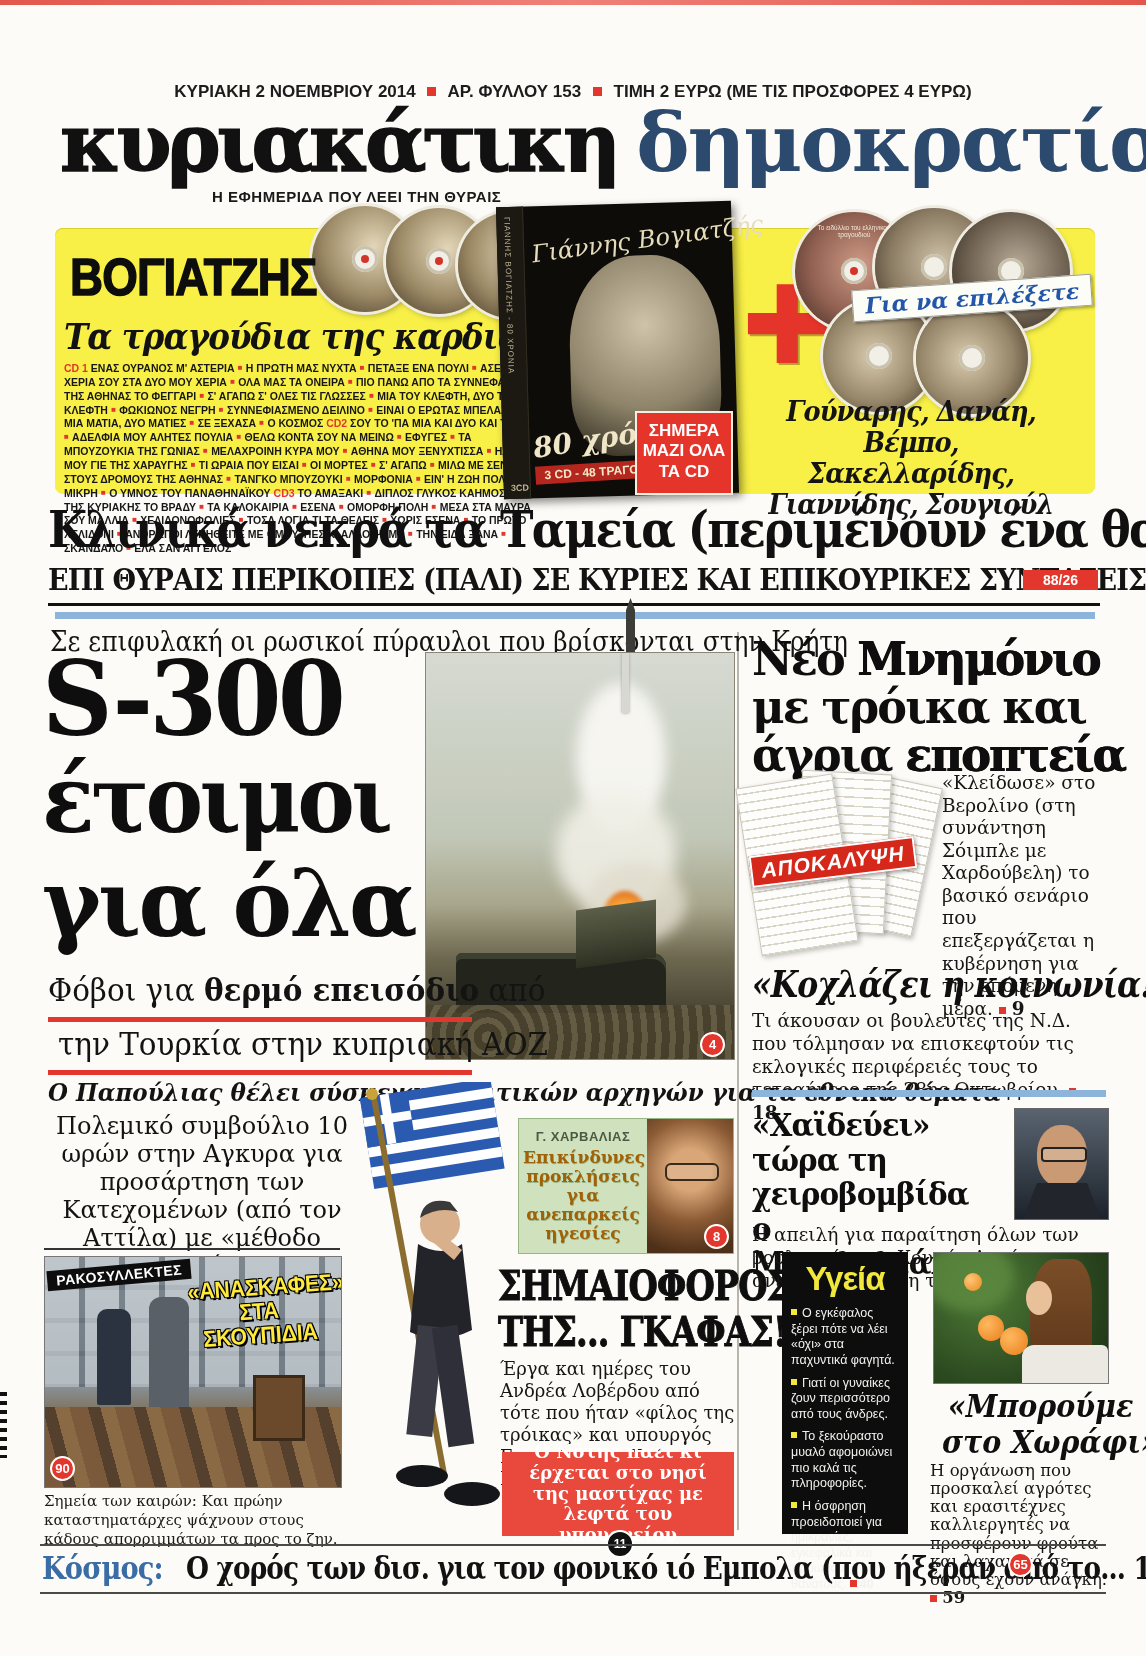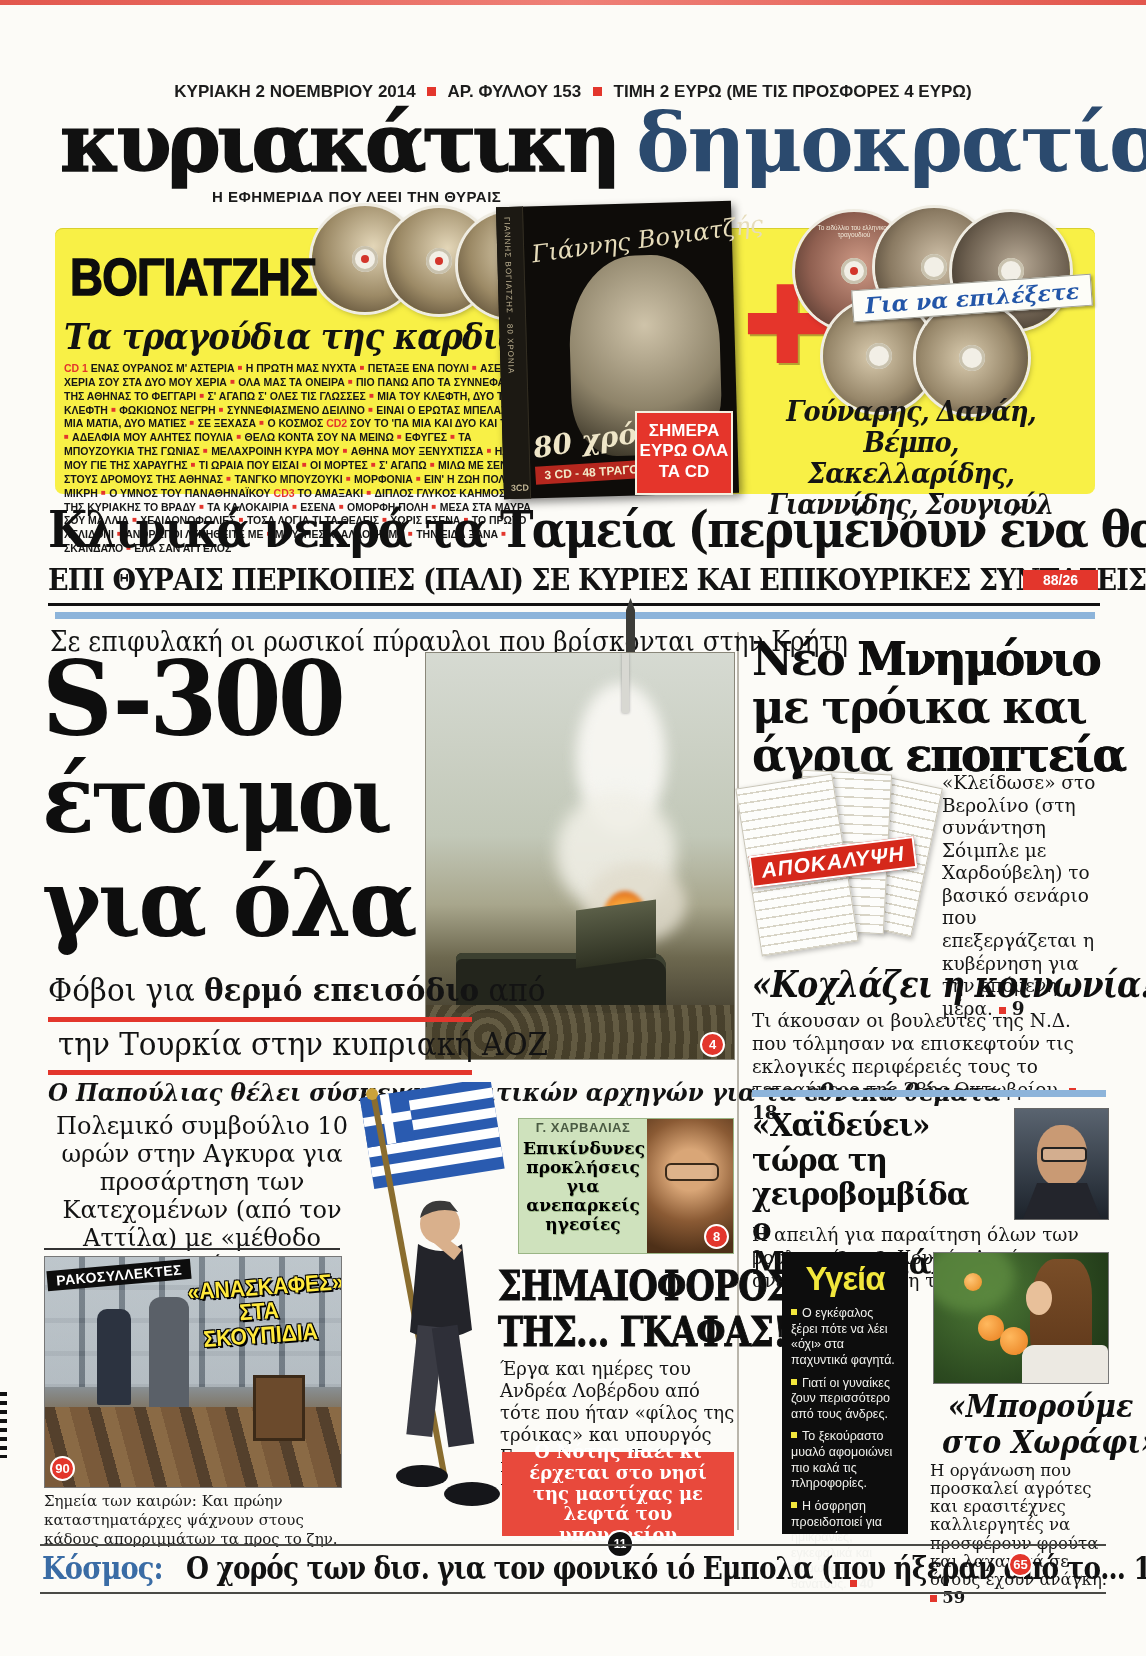"ΕΥΡΩ ΟΛΑ" div { text: ΕΥΡΩ -> ΜΑΖΙ }
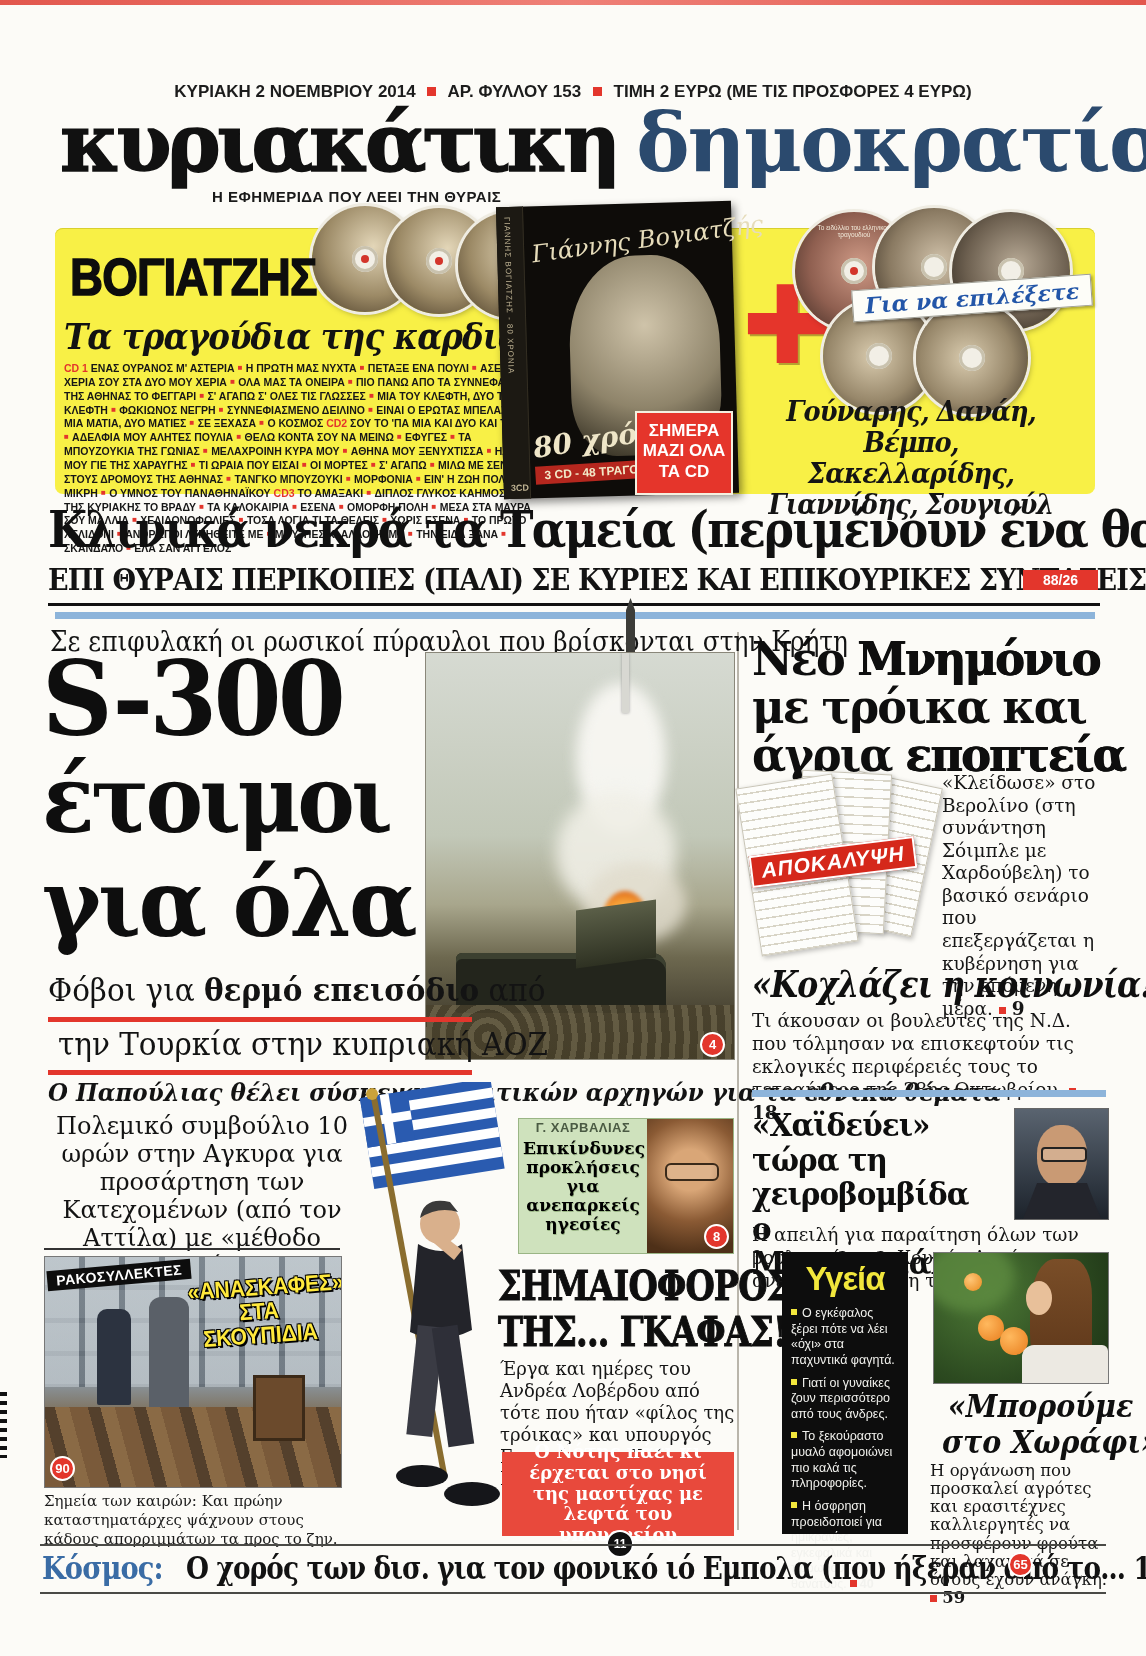"Γ. ΧΑΡΒΑΛΙΑΣ" div { padding: 1px 4px -> 10px 4px }
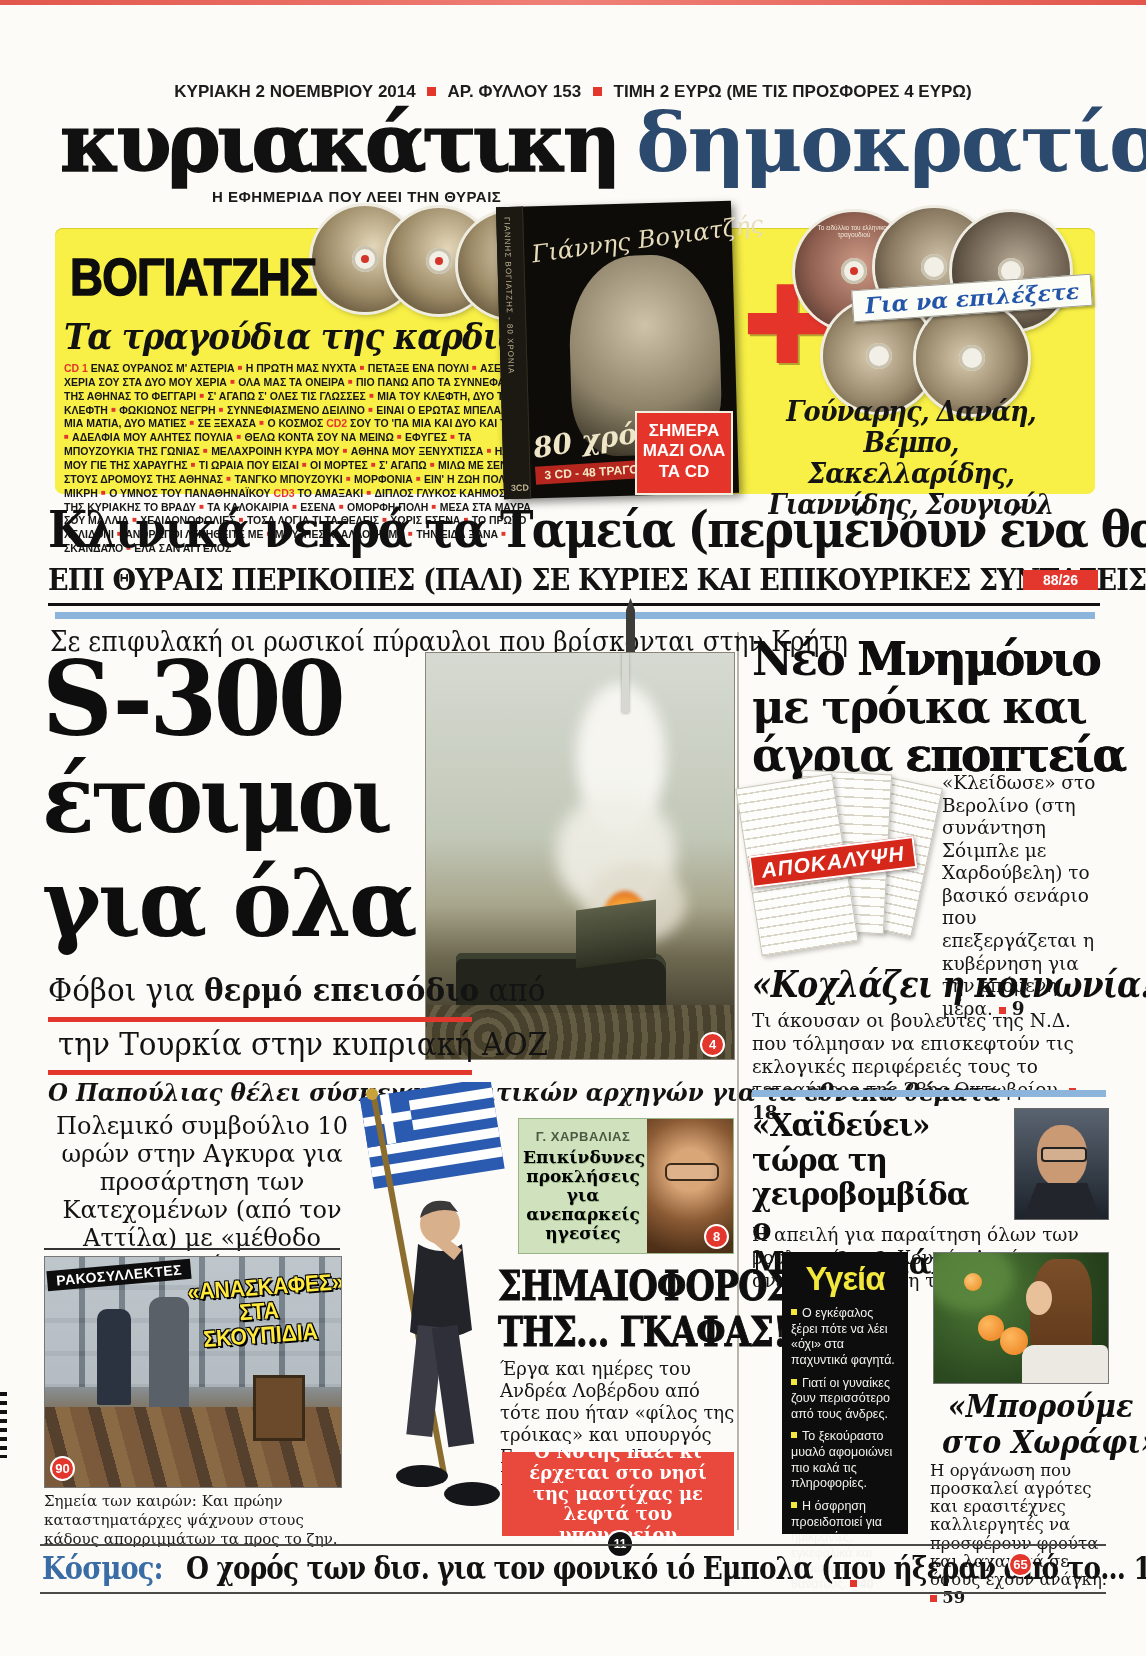"Επικίνδυνες προκλήσεις για ανεπαρκείς" div.serif { color: #000000 -> #a16207 }
